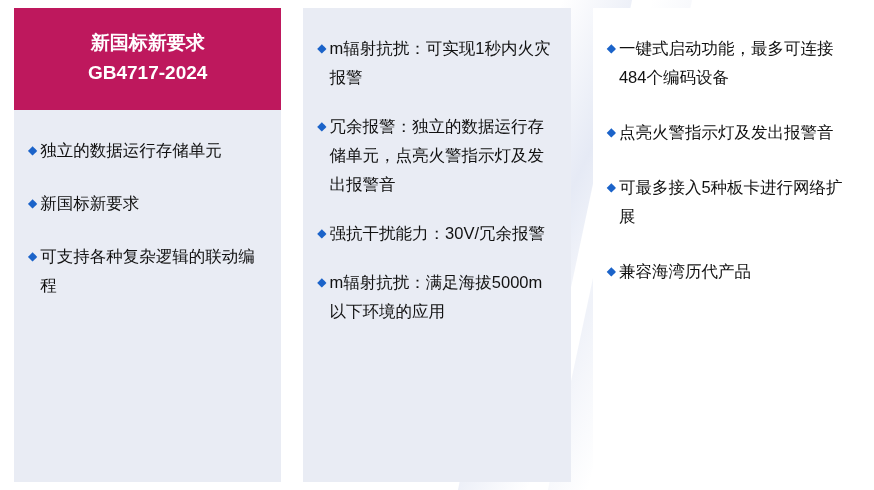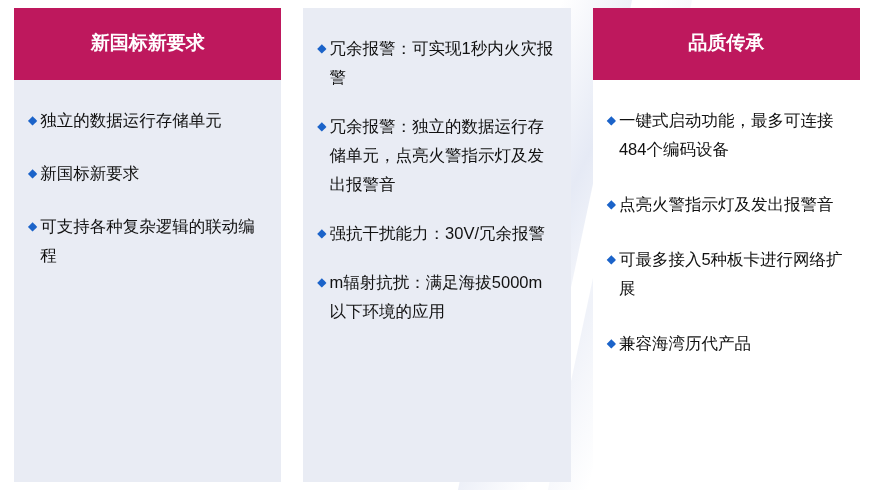"冗余报警：可实现1秒内火灾报警" span.bullet-text { text: 冗余报警 -> m辐射抗扰 }
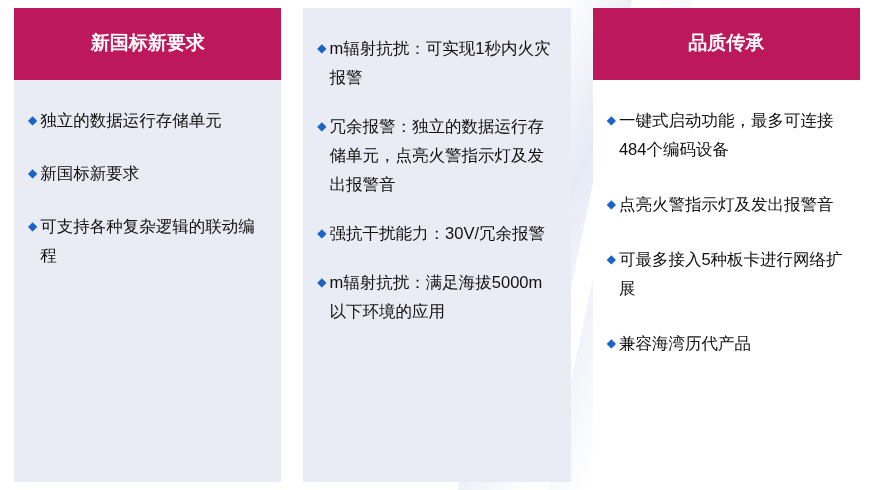"品质传承" div.col-head { html: <div> <span>品质传承</span> <span></span> </div> -> none }
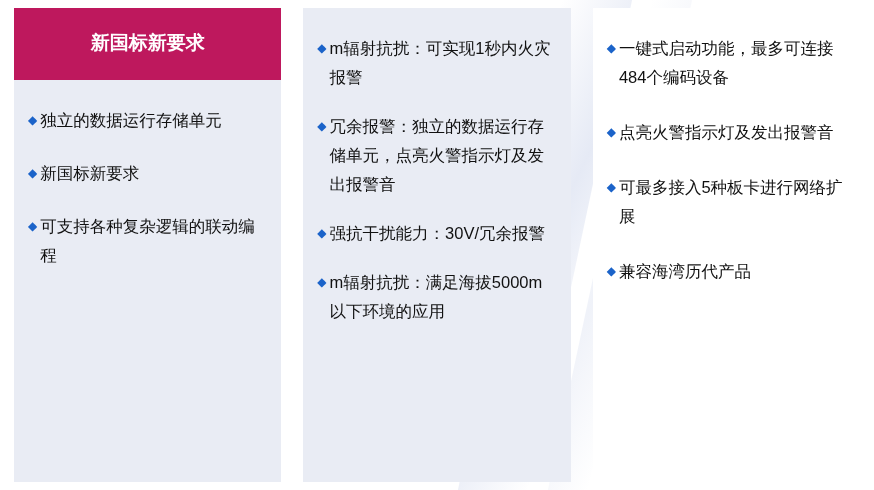"GB4717-2024" span.l2 { html: none -> <span>GB4717-2024</span> }
